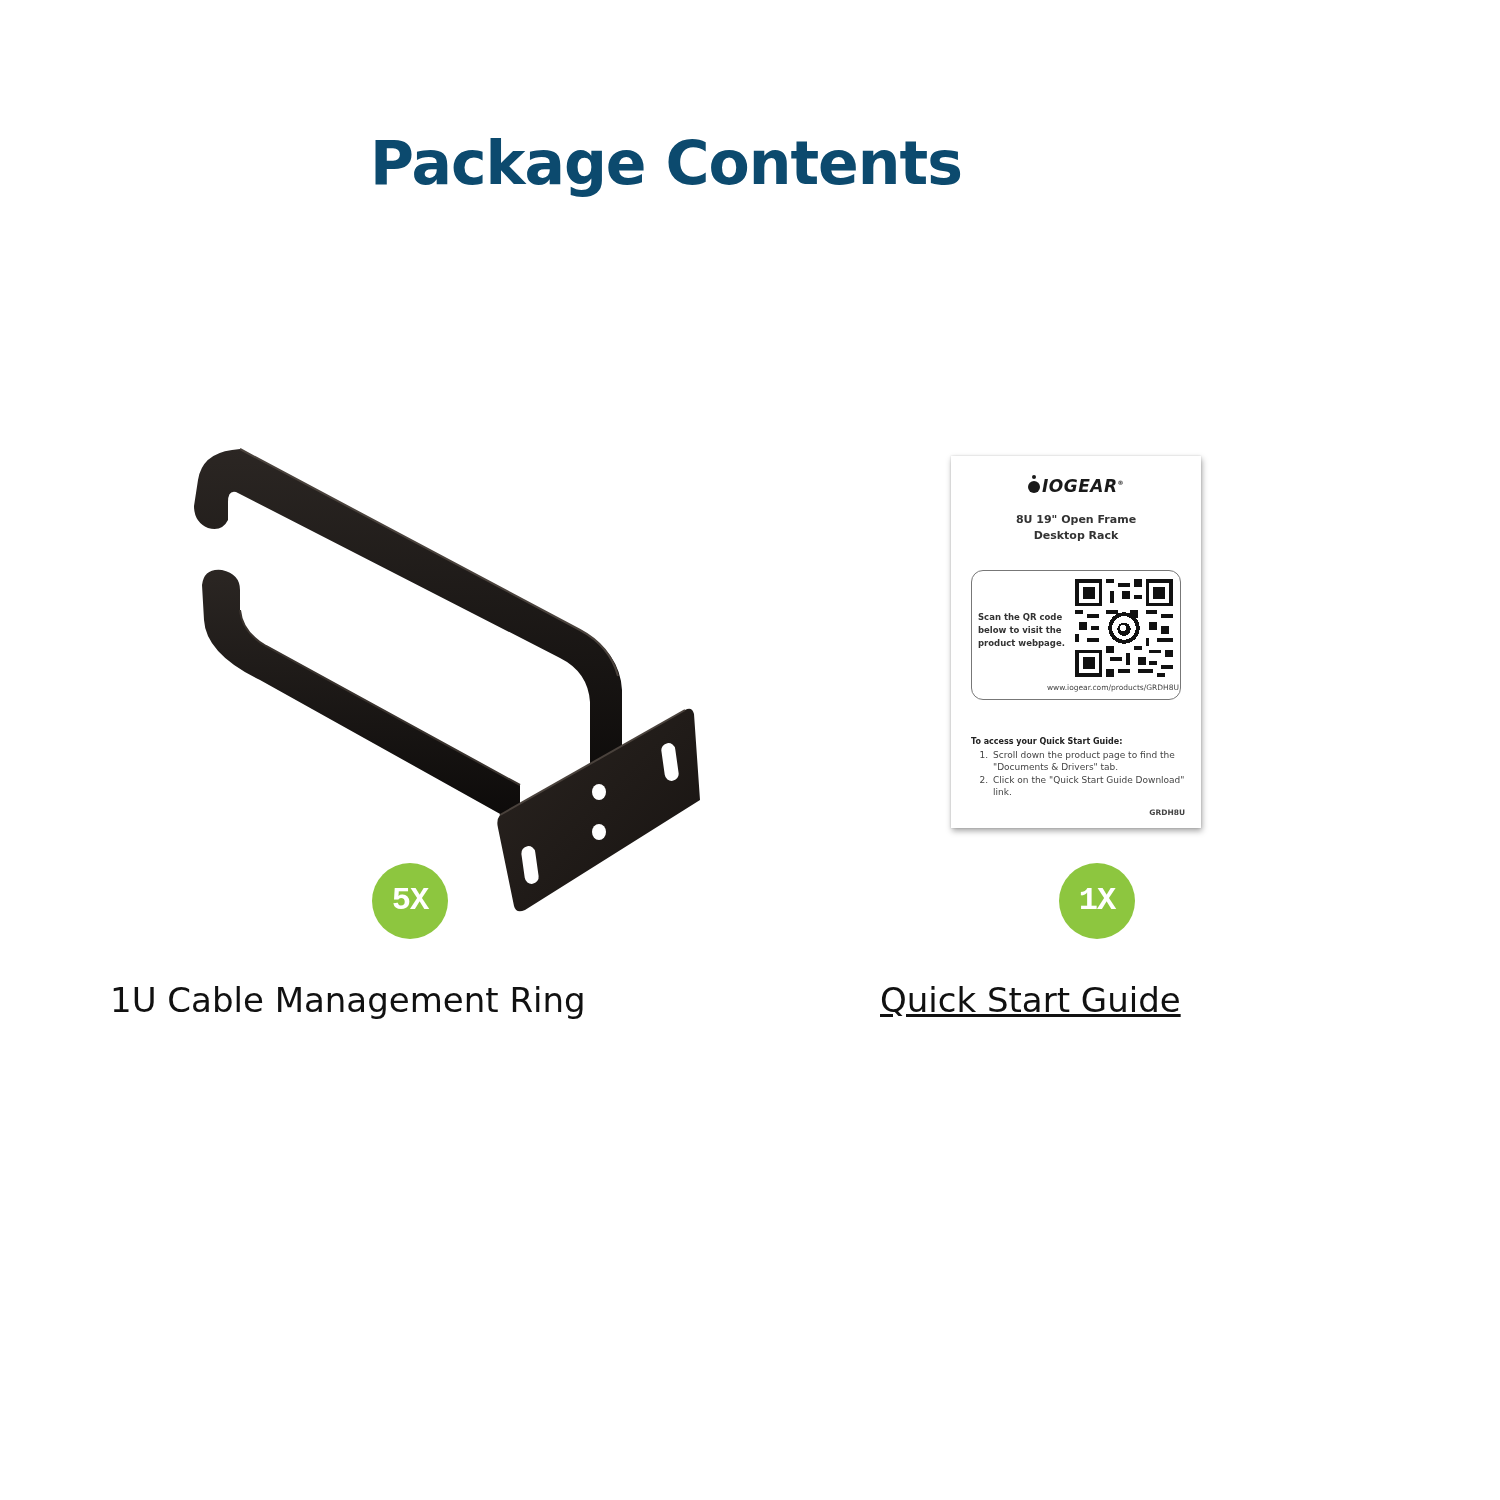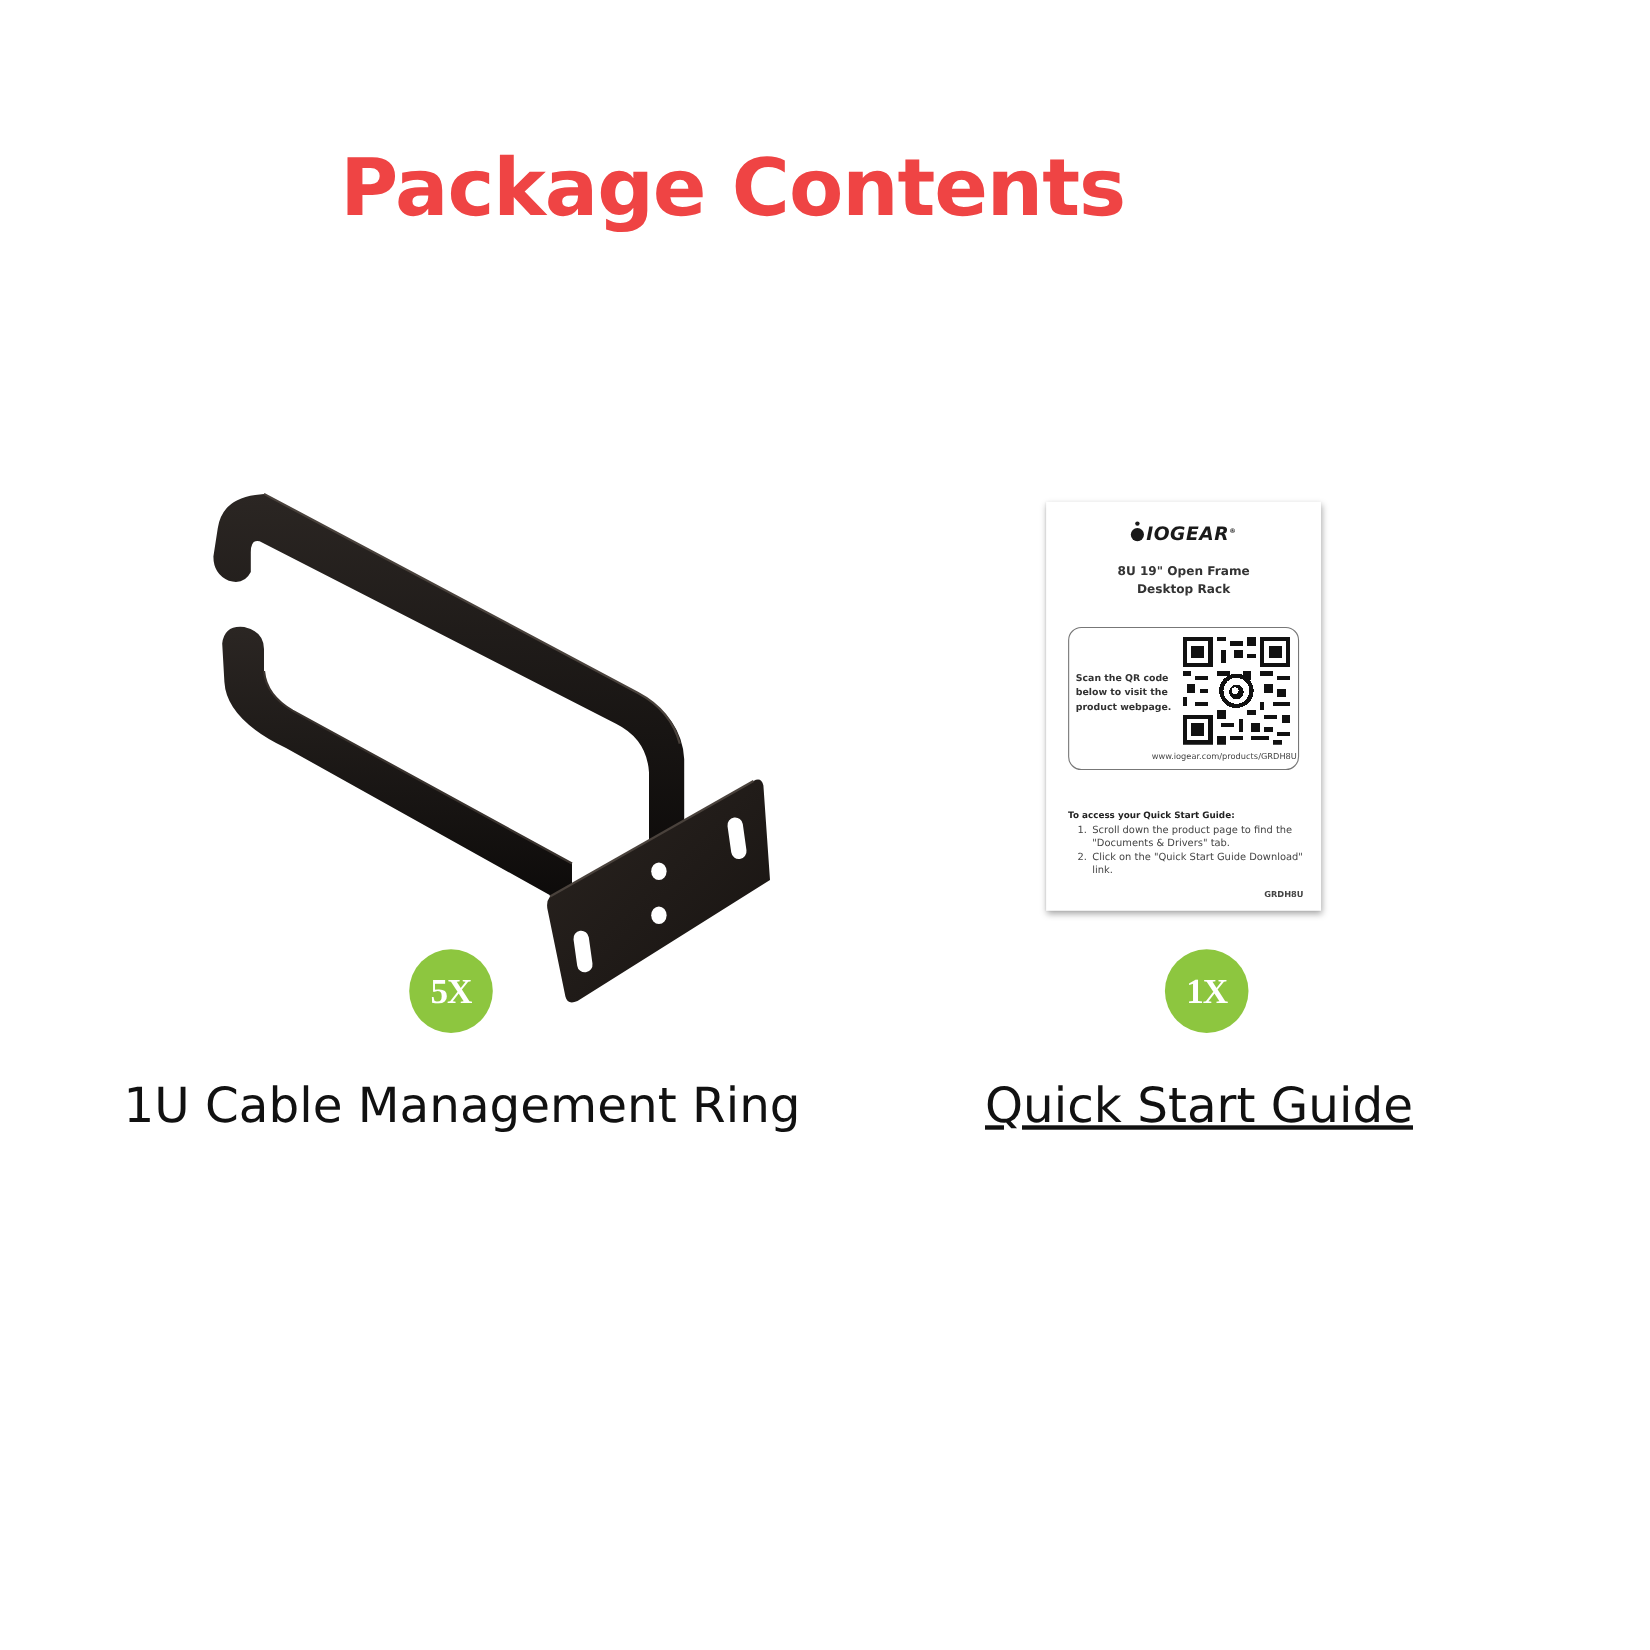"Package Contents" .title { color: #ef4444 -> #0c4a6e; font-size: 72px -> 60px }
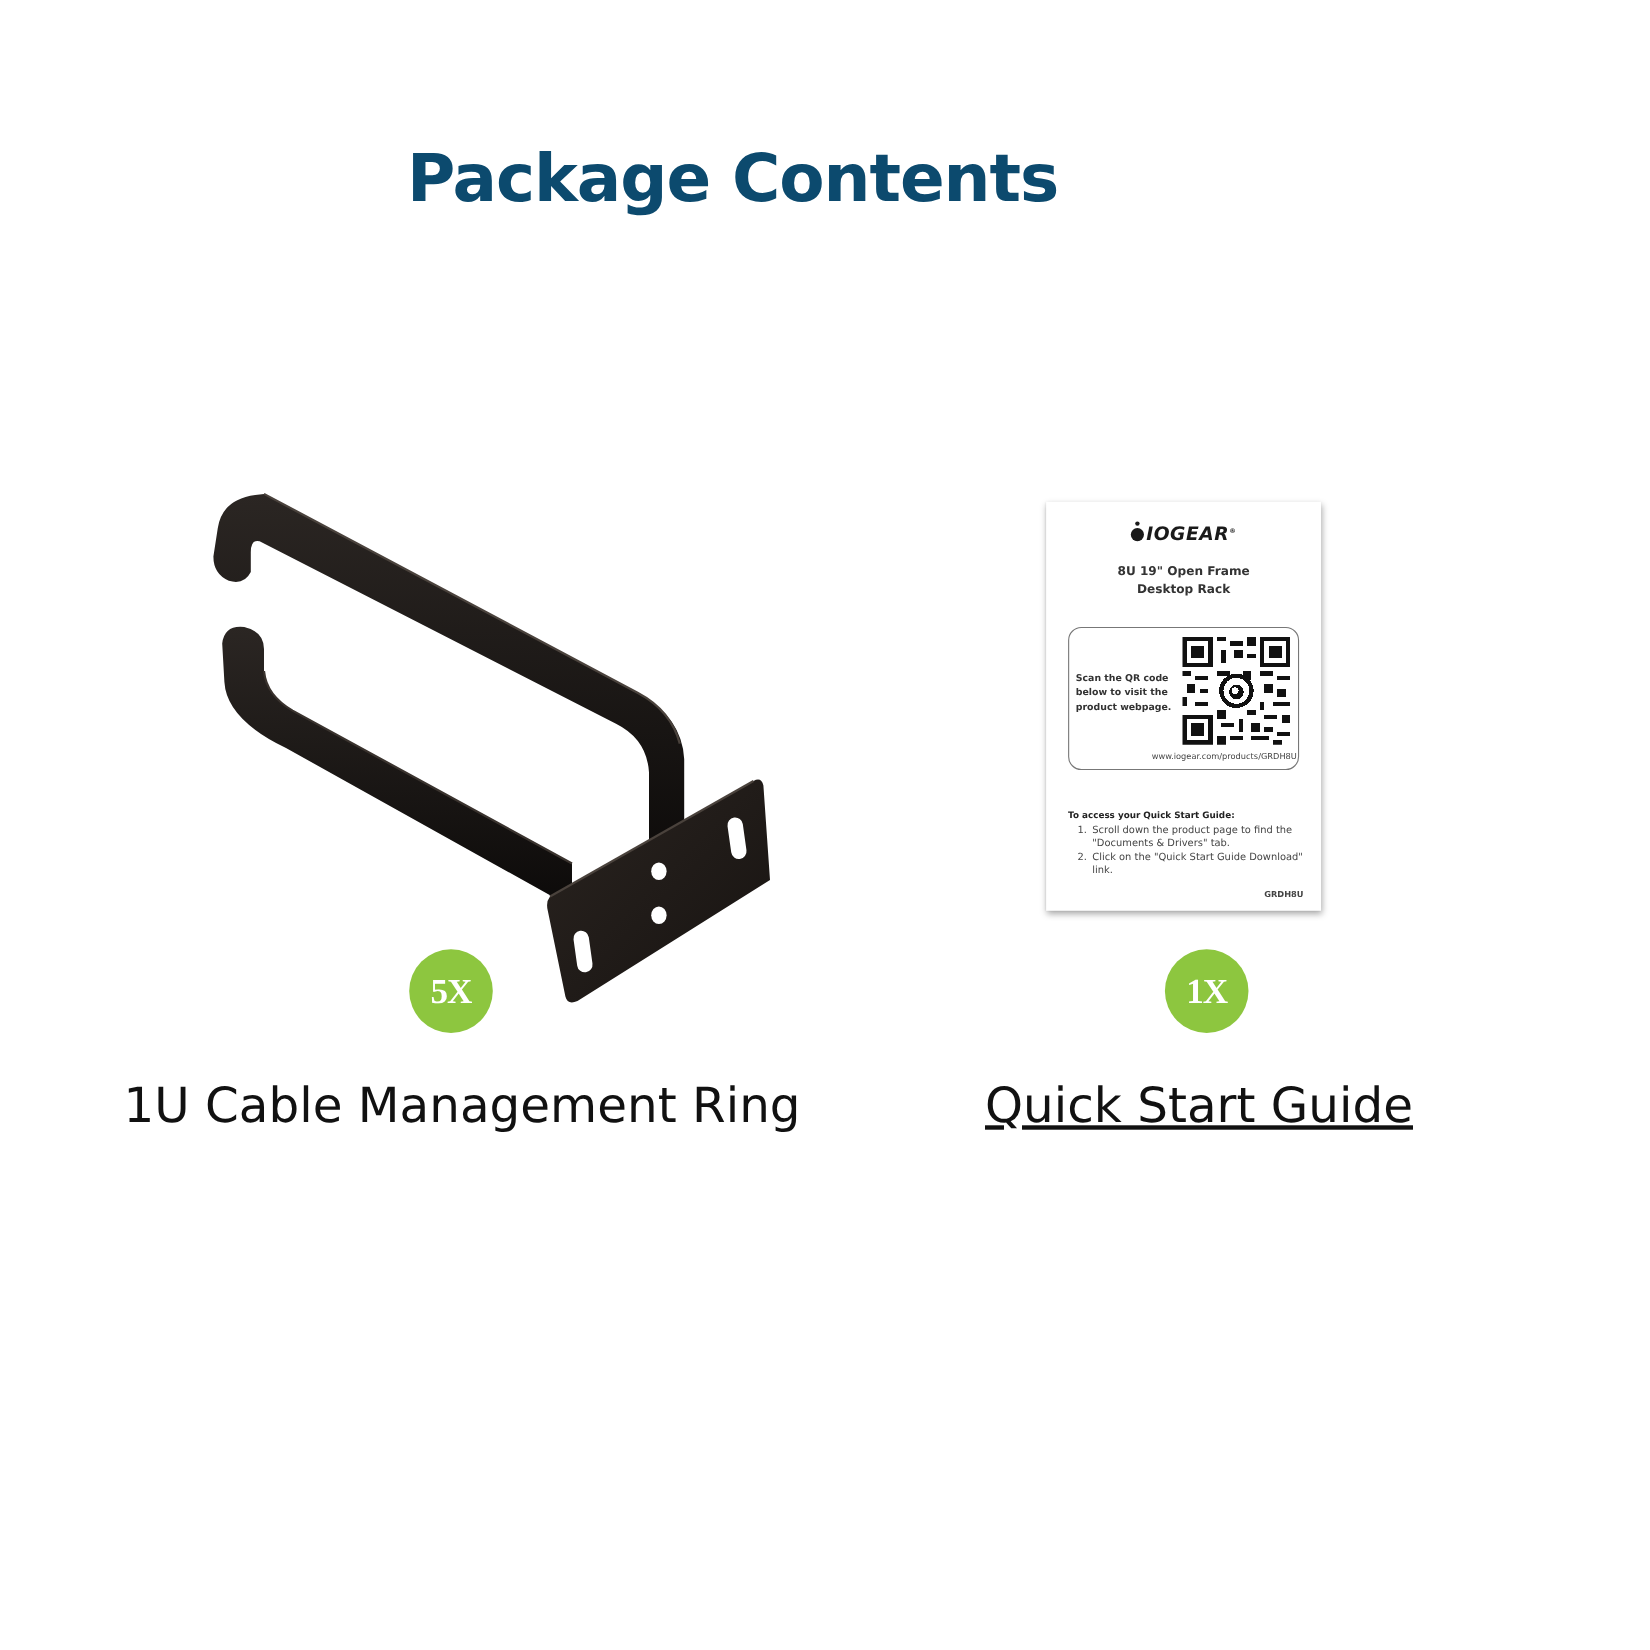"5X" .badge { font-family: Liberation Serif, serif -> Liberation Mono, monospace }
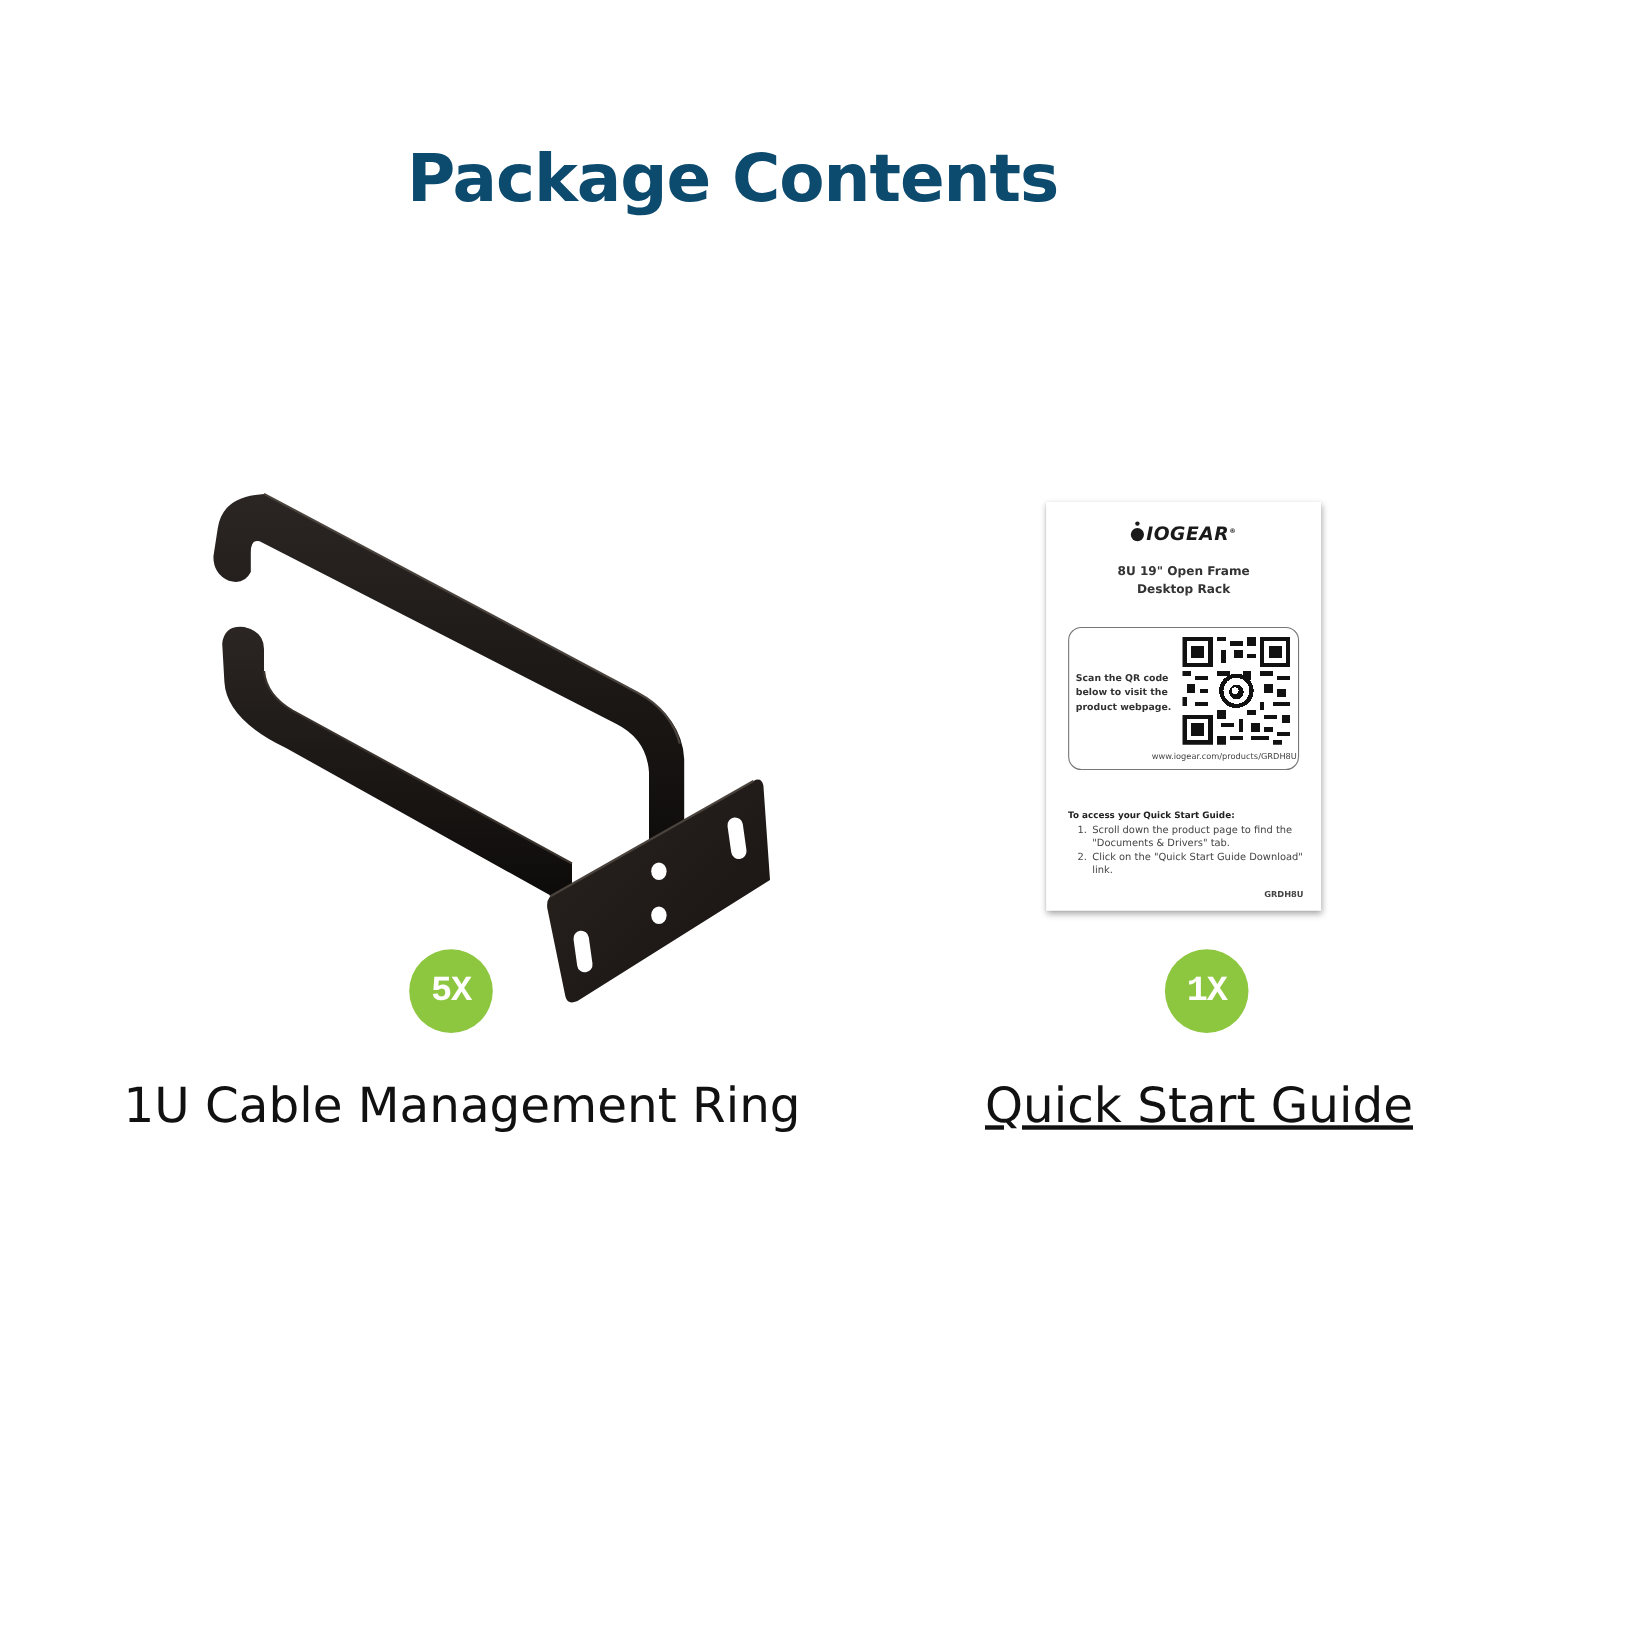"1U Cable Management Ring" .label { font-size: 44px -> 34px; text-align: center -> none }
